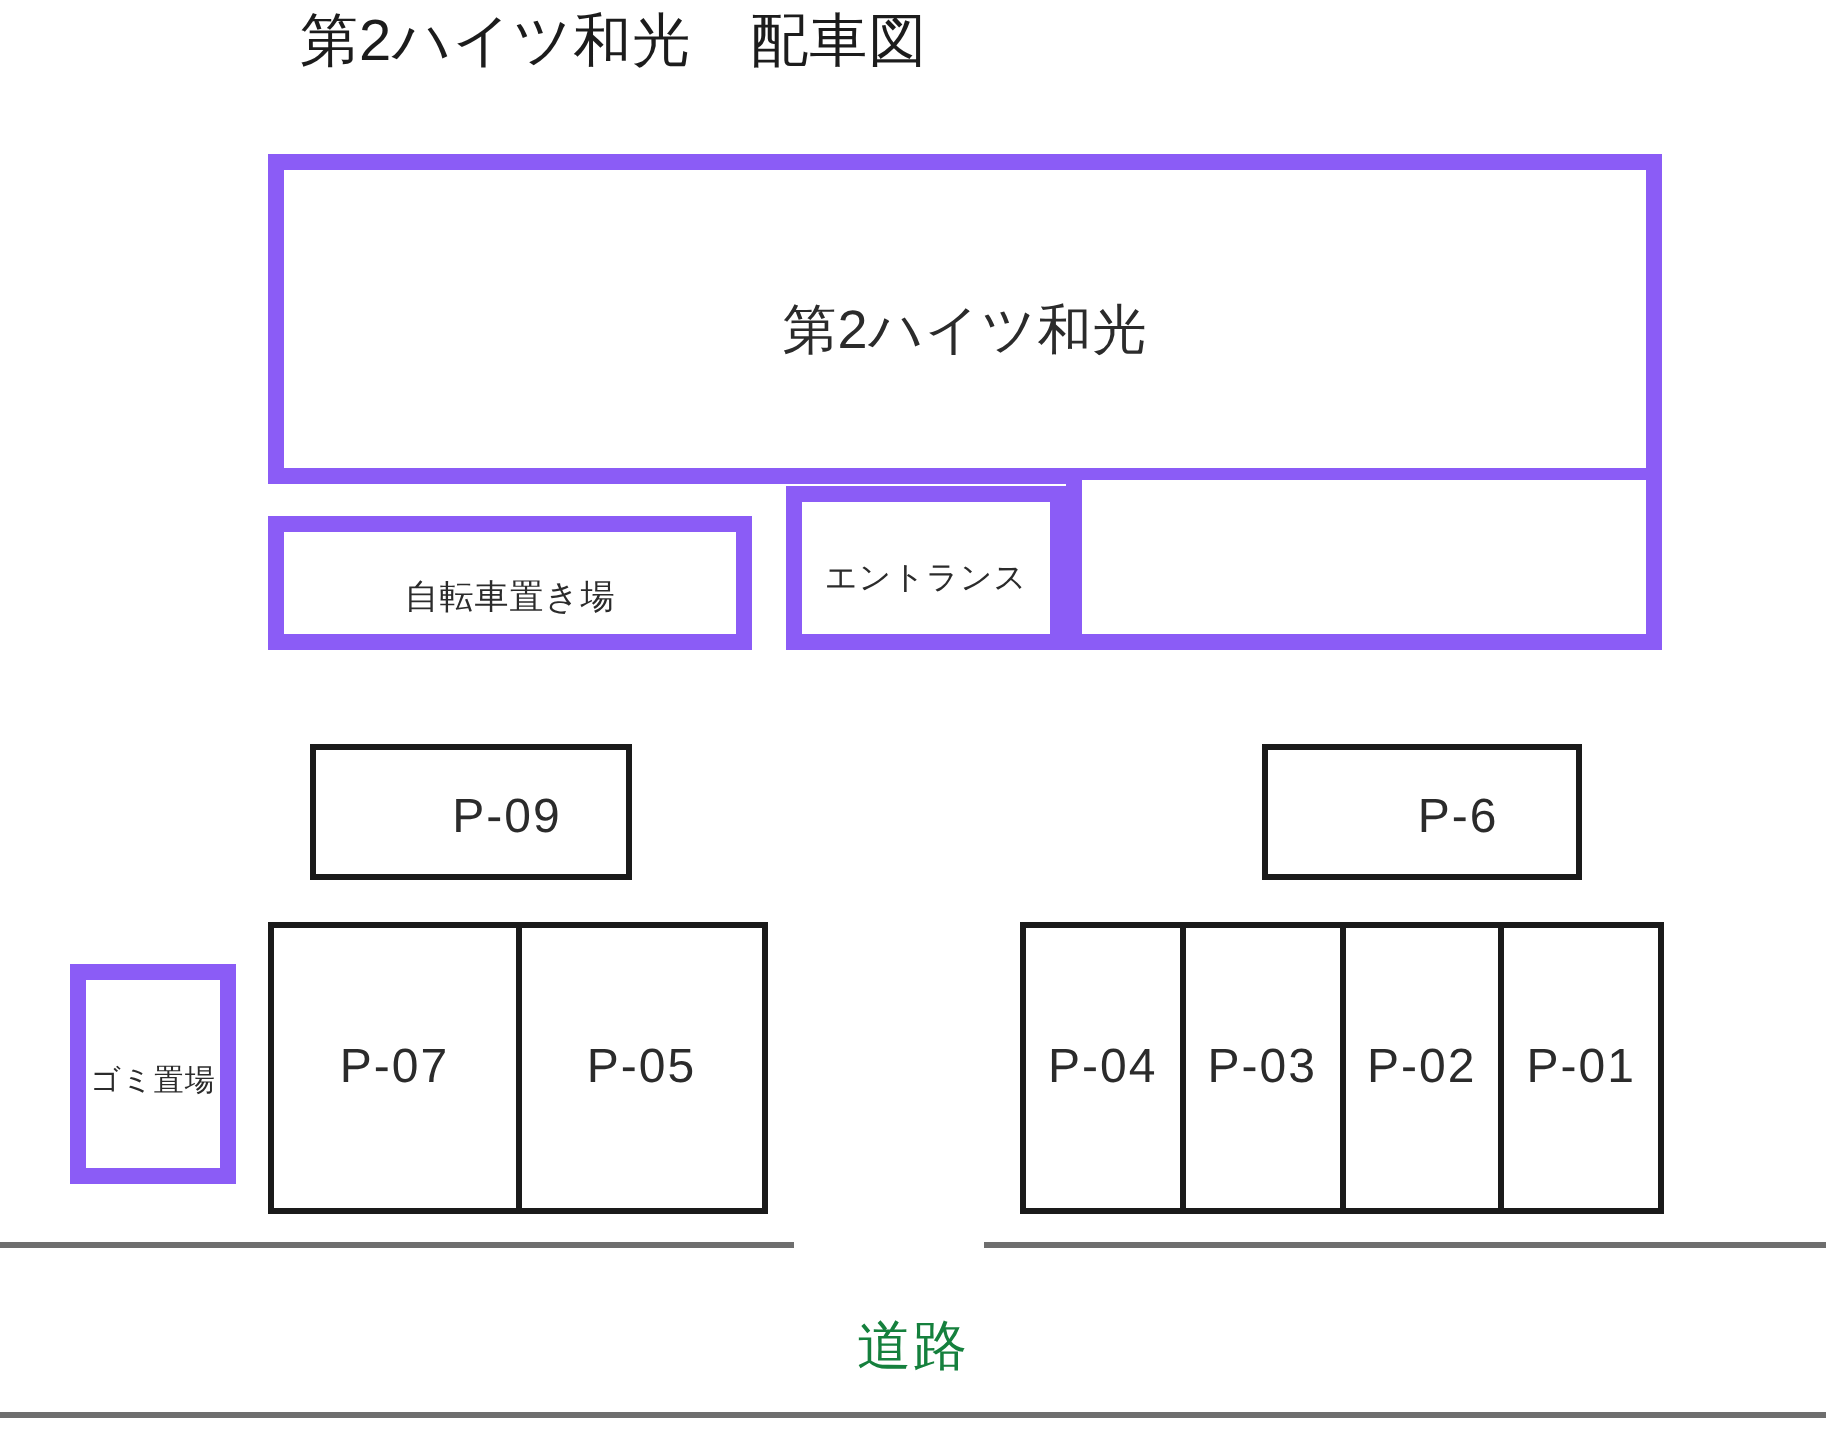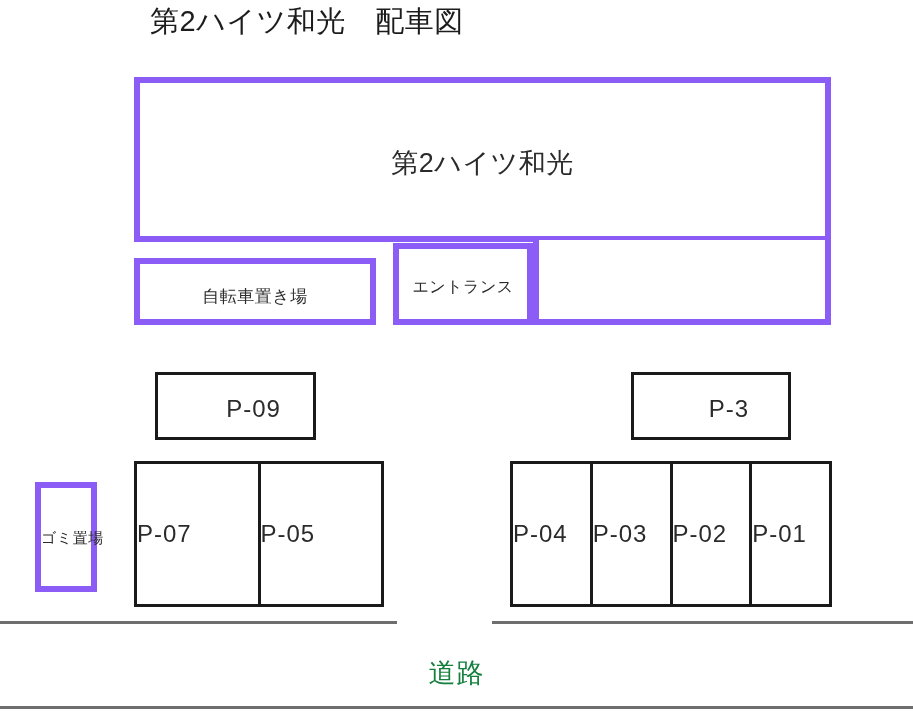"第2ハイツ和光" .outline-thin { border: 6px solid #8b5cf6 -> 8px solid #8b5cf6 }
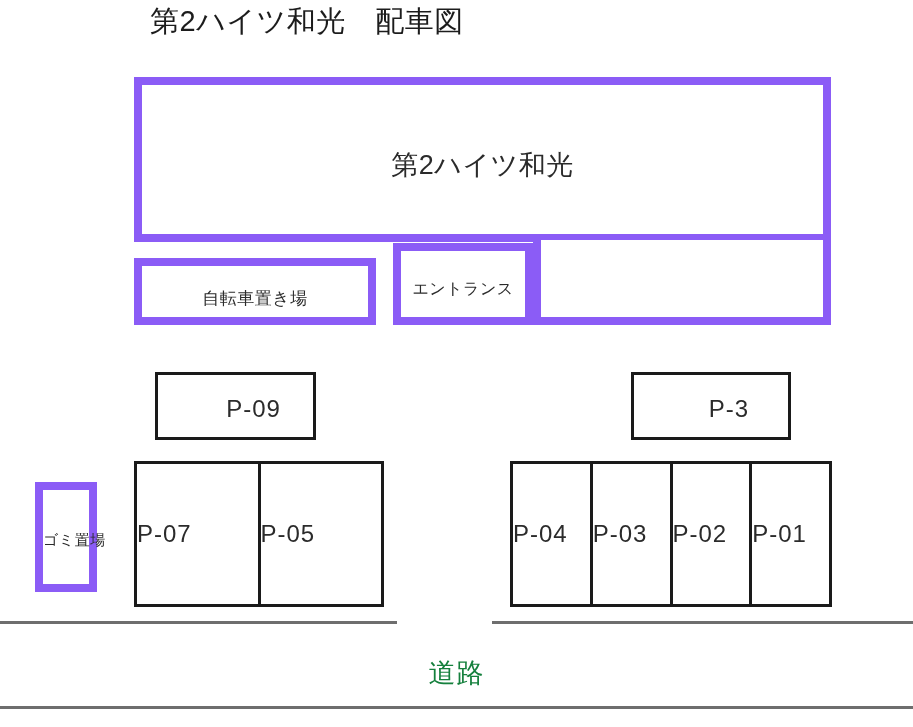"P-3" div.box-label { text: P-3 -> P-6 }
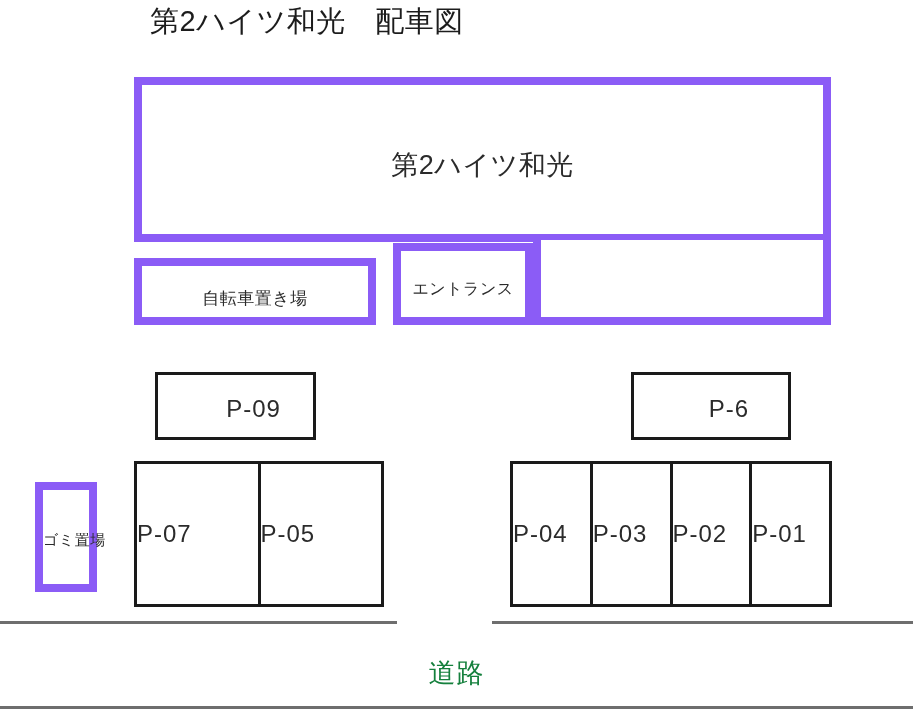"ゴミ置場" #trash-area { width: 62px -> 83px }
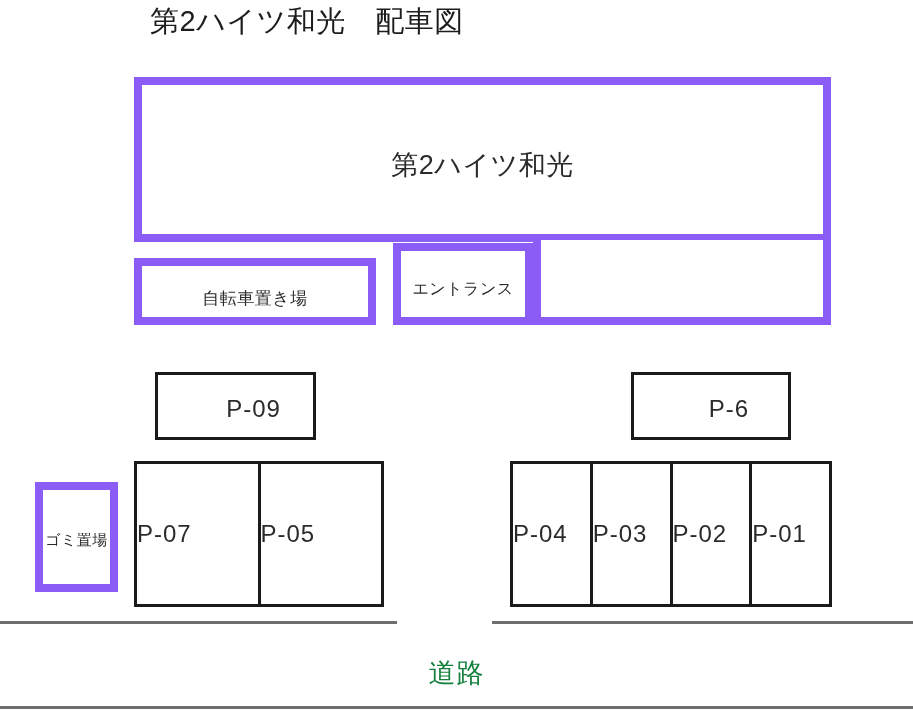"P-07" .stall-cell { justify-content: none -> center }
